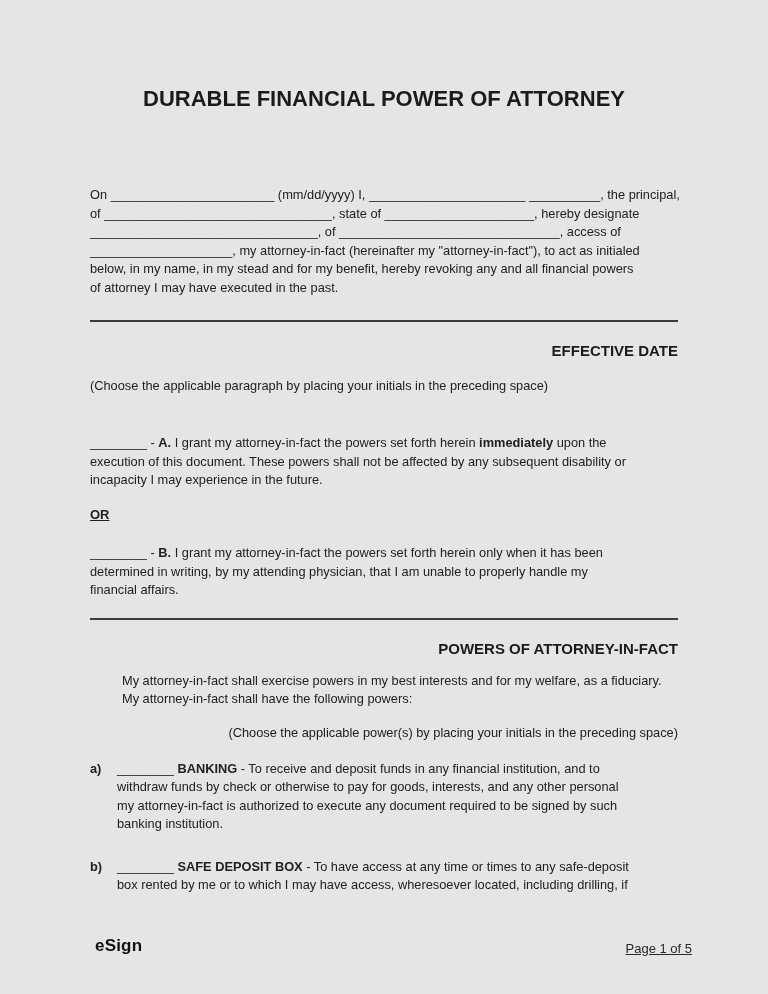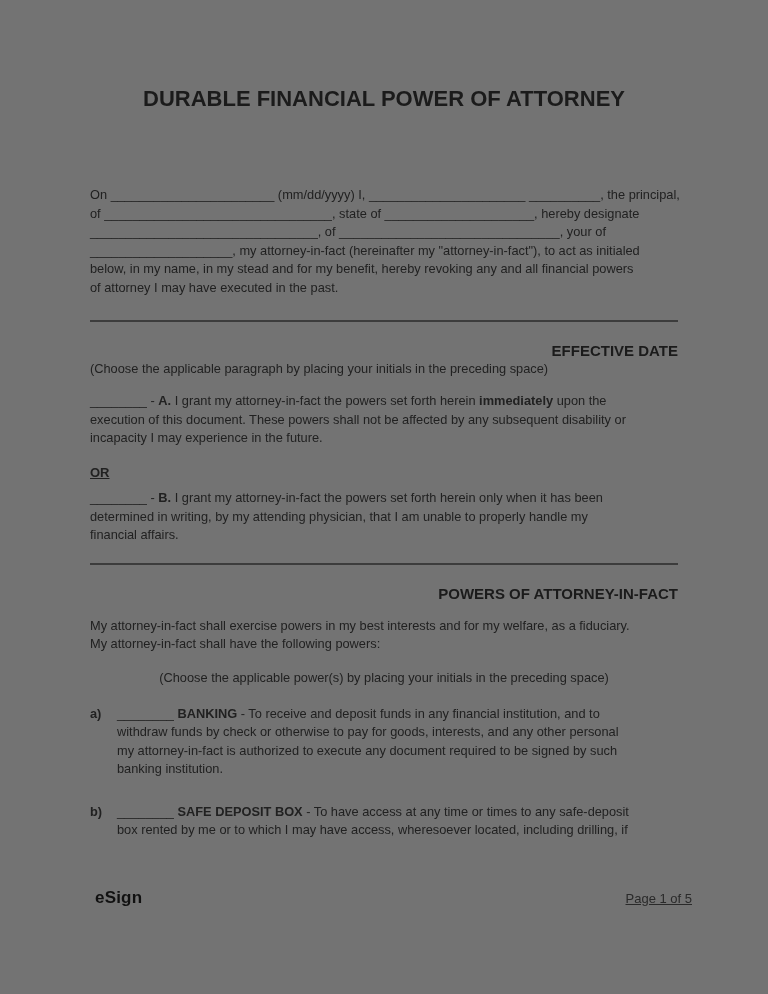"DURABLE FINANCIAL POWER OF ATTORNEY" .page { background: #737373 -> #e5e5e5 }
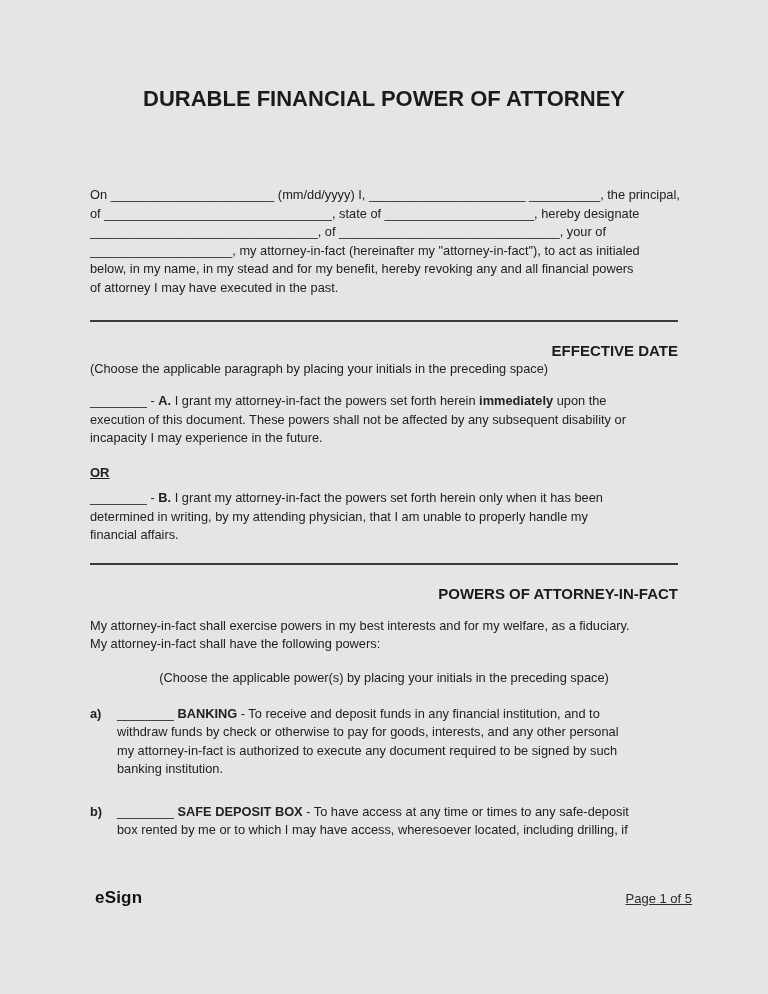"________________________________, of" span.line { text: your -> access }
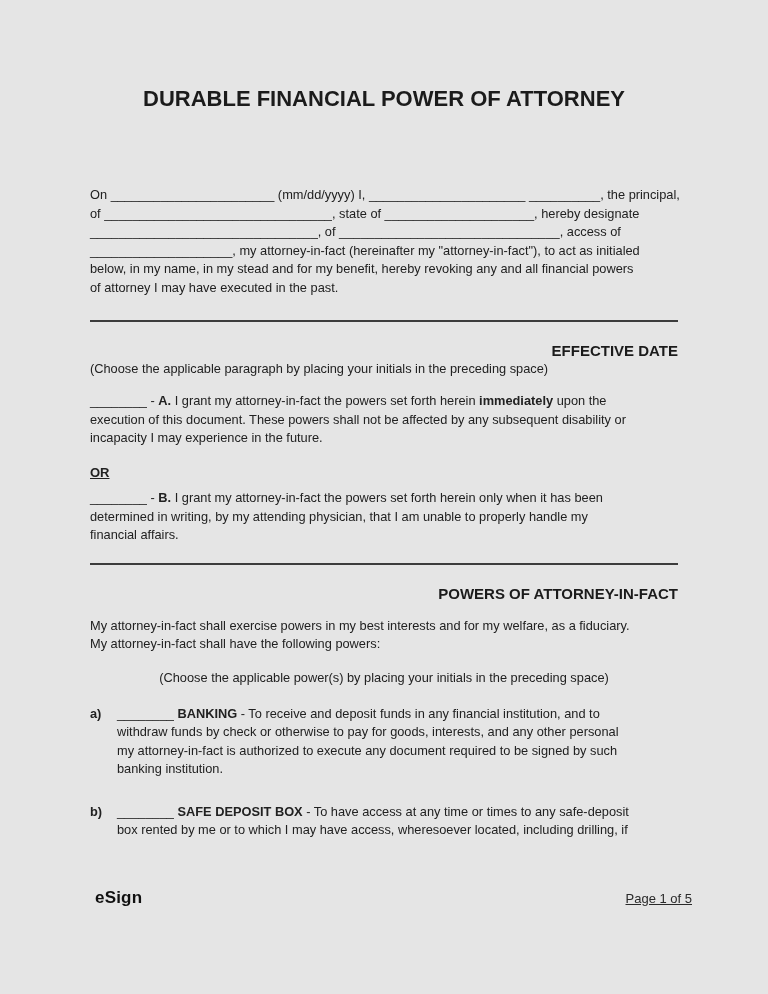"(Choose the applicable paragraph by" .instruction { margin-top: none -> 17px }
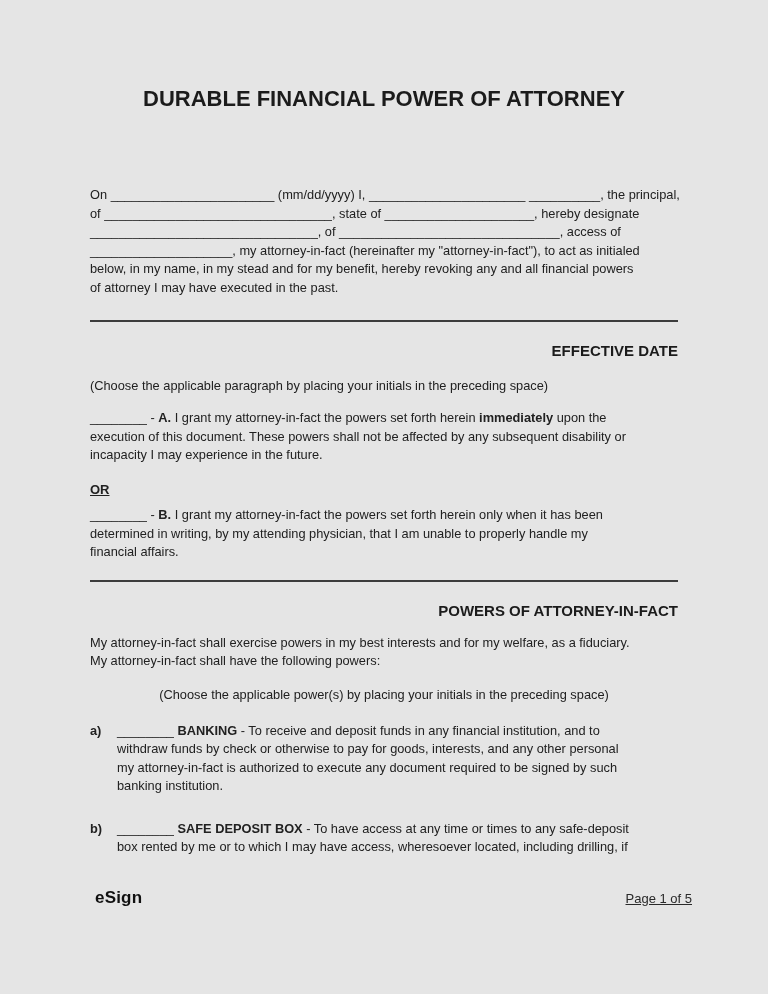"________ - A. I grant" .option-para { margin-top: 14px -> 39px }
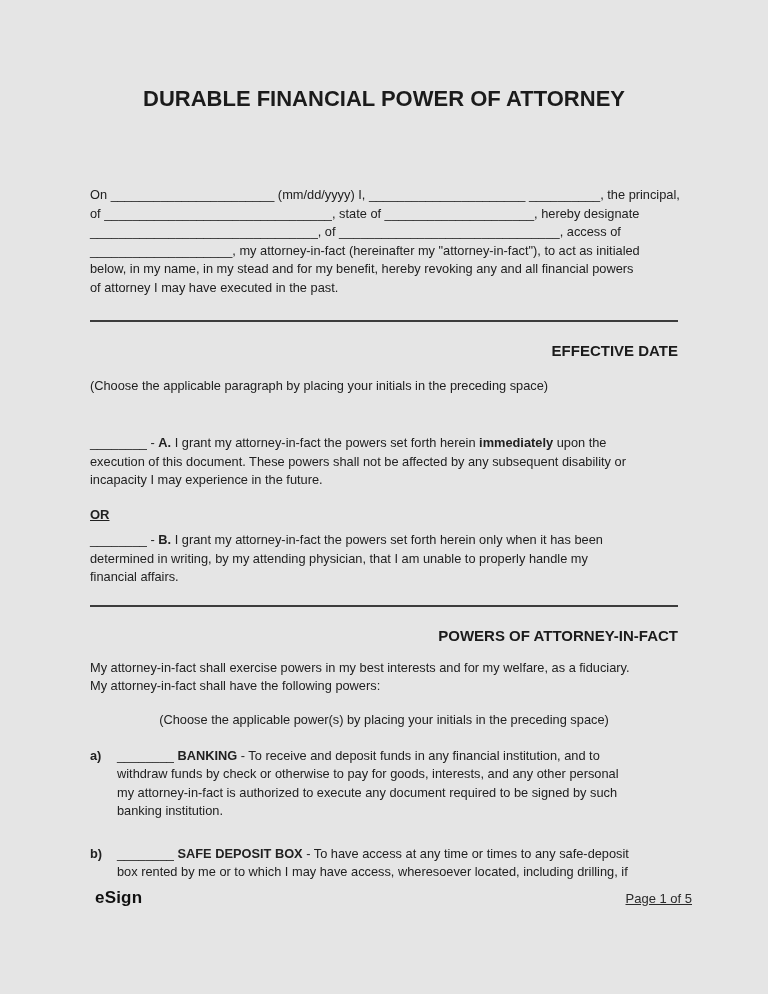"________ - B. I grant" .option-para.b { margin-top: 8px -> 21px }
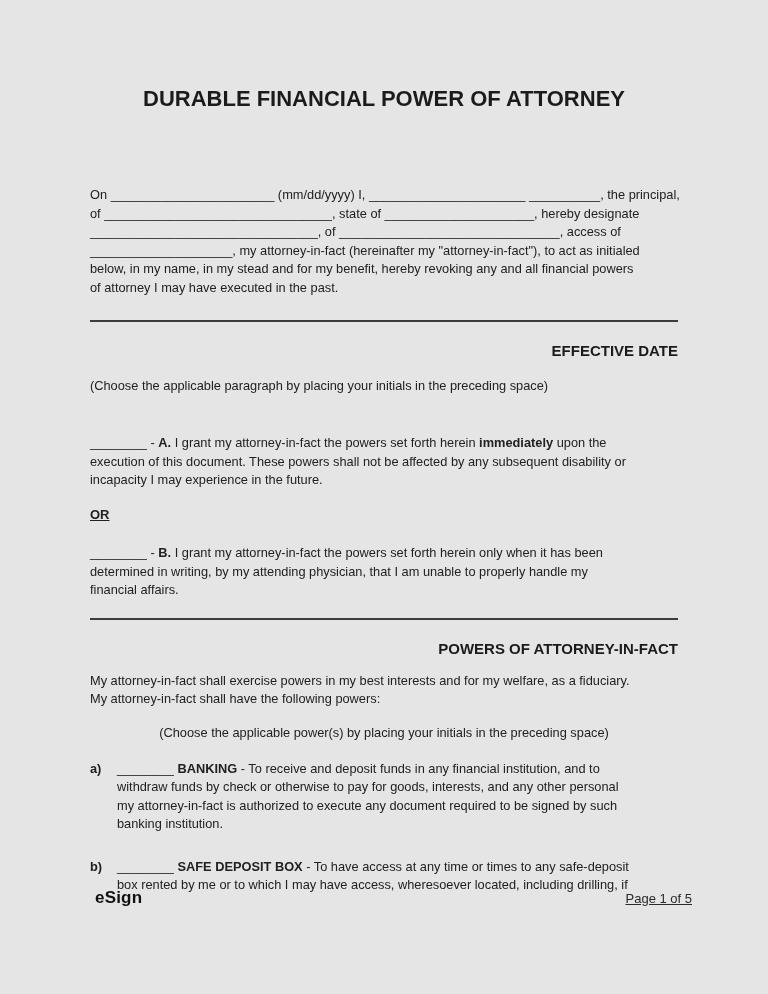"My attorney-in-fact shall exercise" .powers-intro { margin-left: none -> 32px }
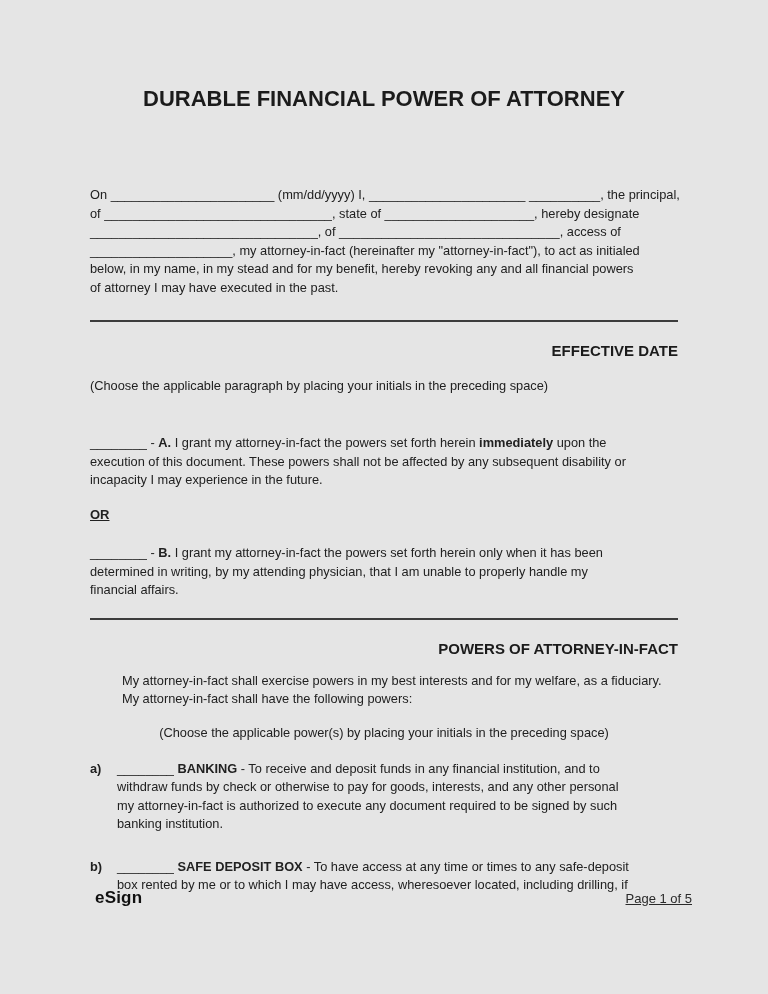"(Choose the applicable power(s) by" .instruction.centered { text-align: center -> right }
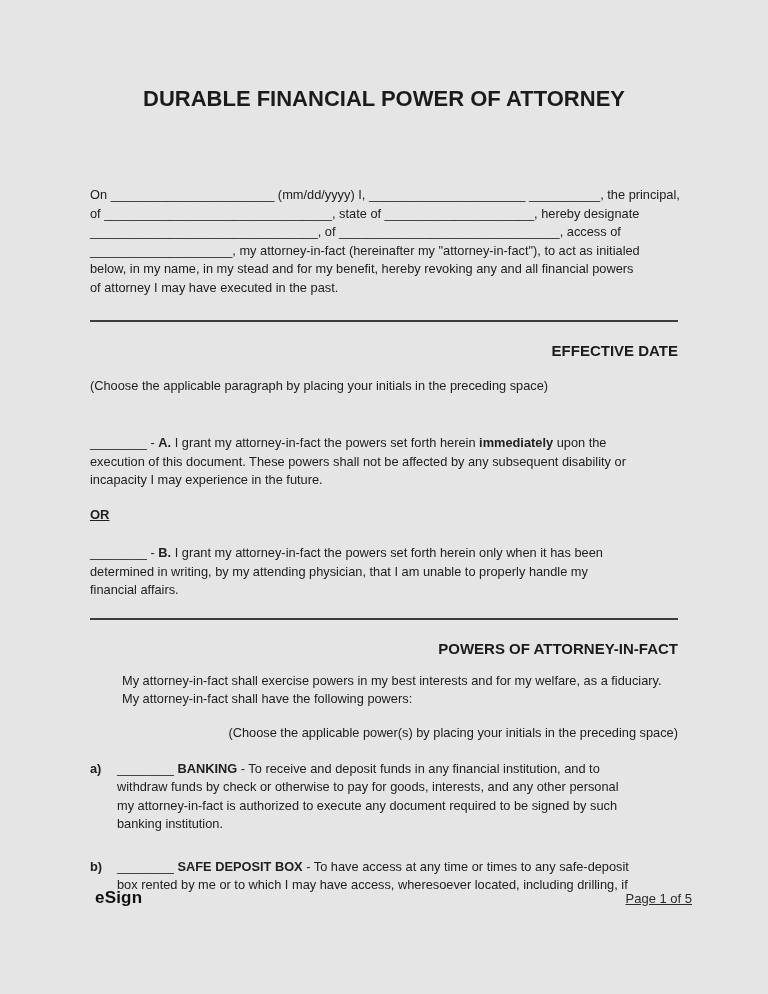"eSign" .footer { align-items: center -> flex-end; top: 888px -> 936px }
